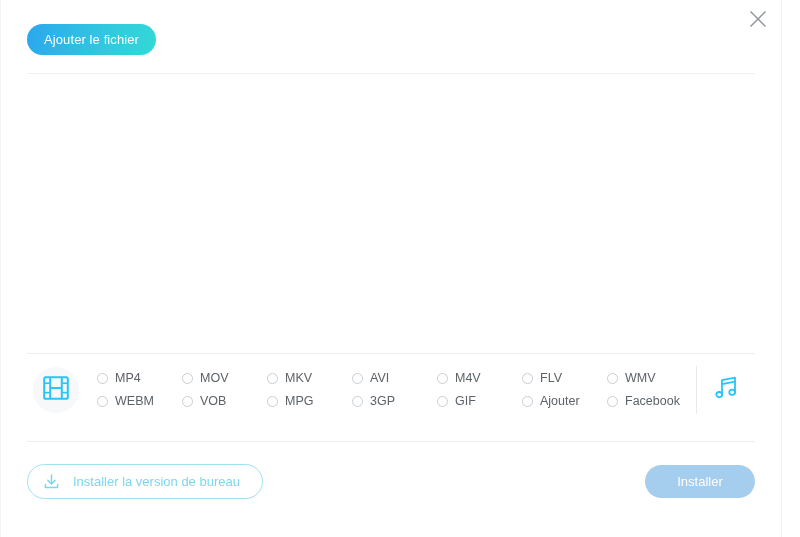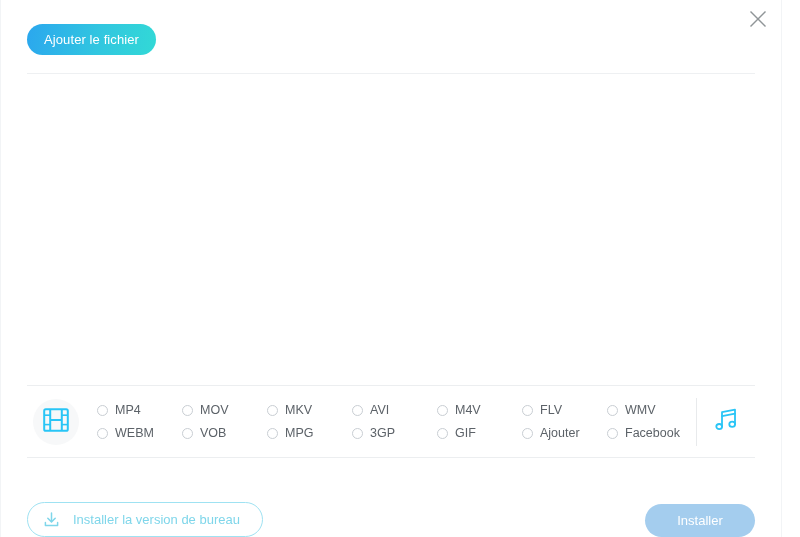"Installer la version de bureau" .footer { align-items: flex-end -> center; margin: 0 26px -> 16px 26px }
